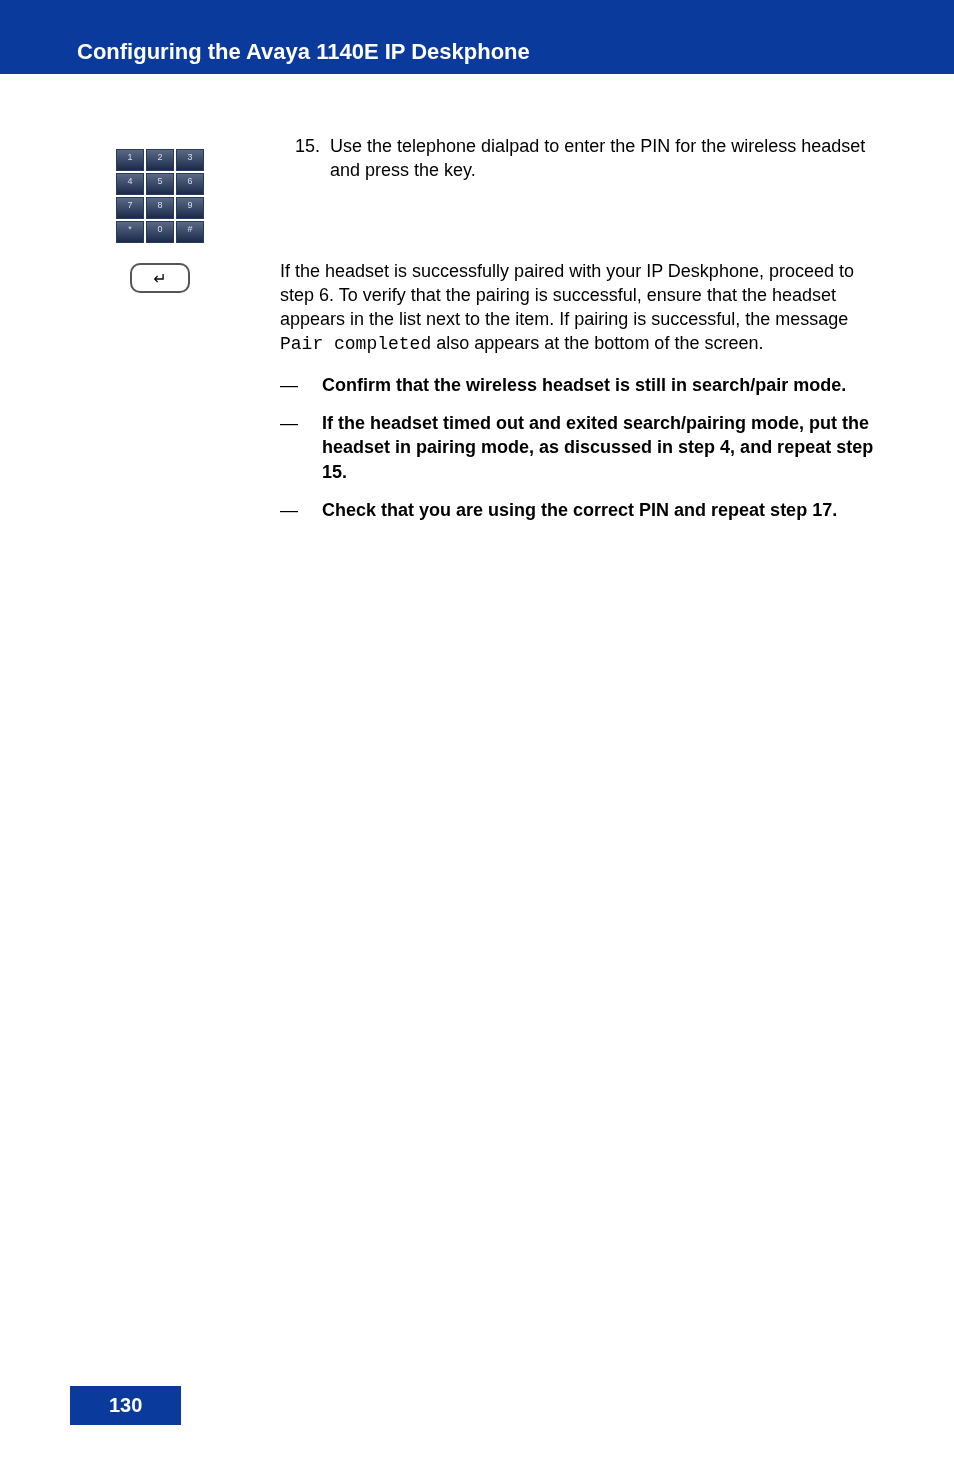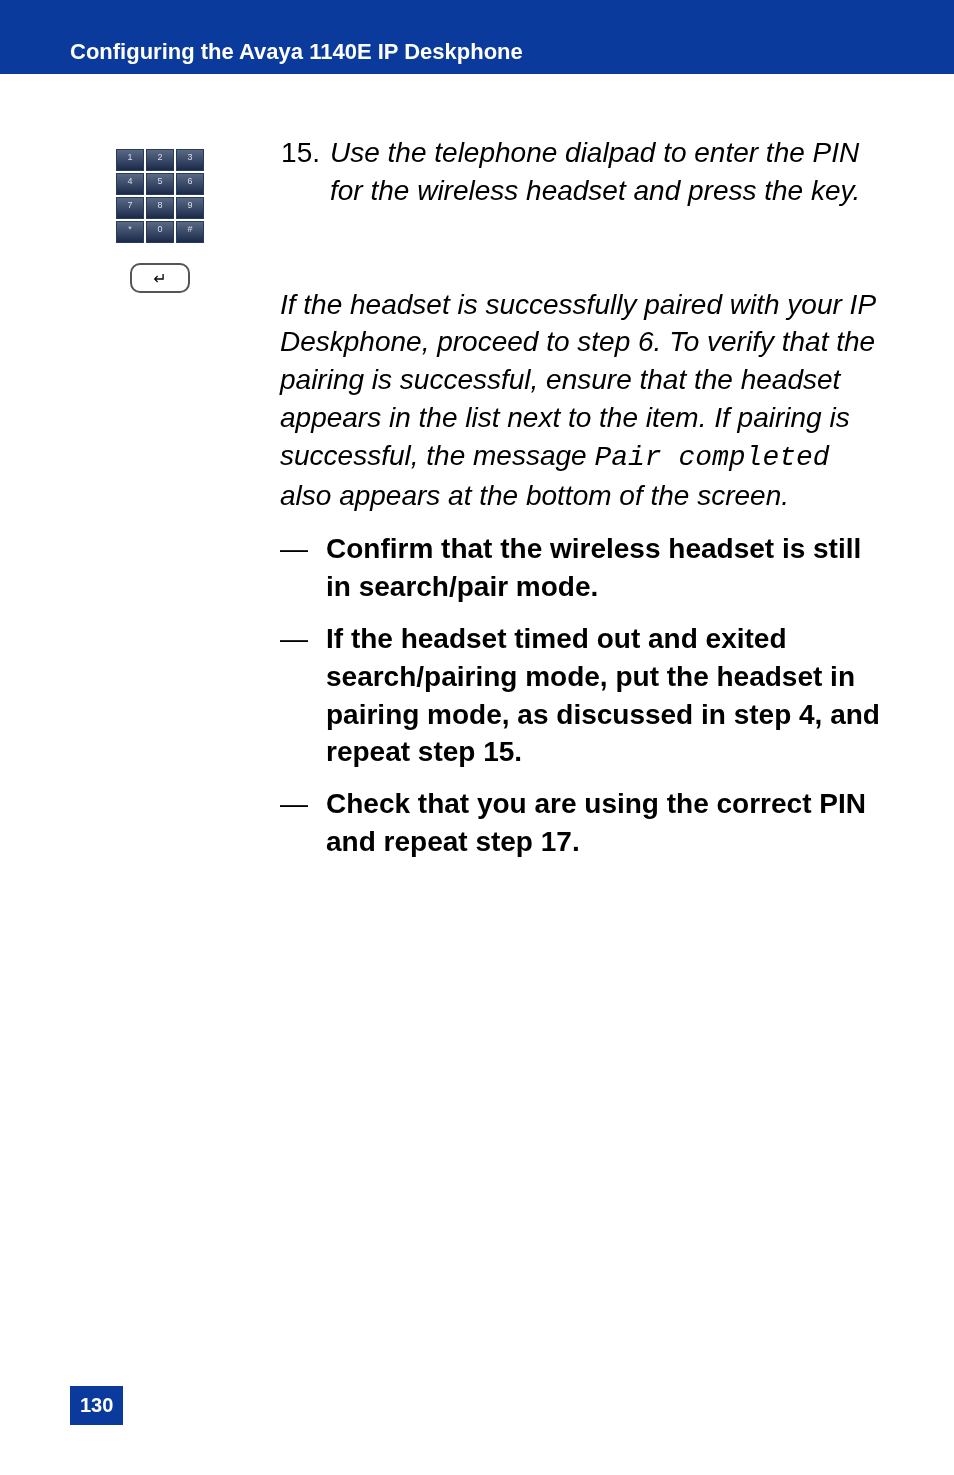"Configuring the Avaya 1140E IP" .header-title { margin-left: none -> 7px }
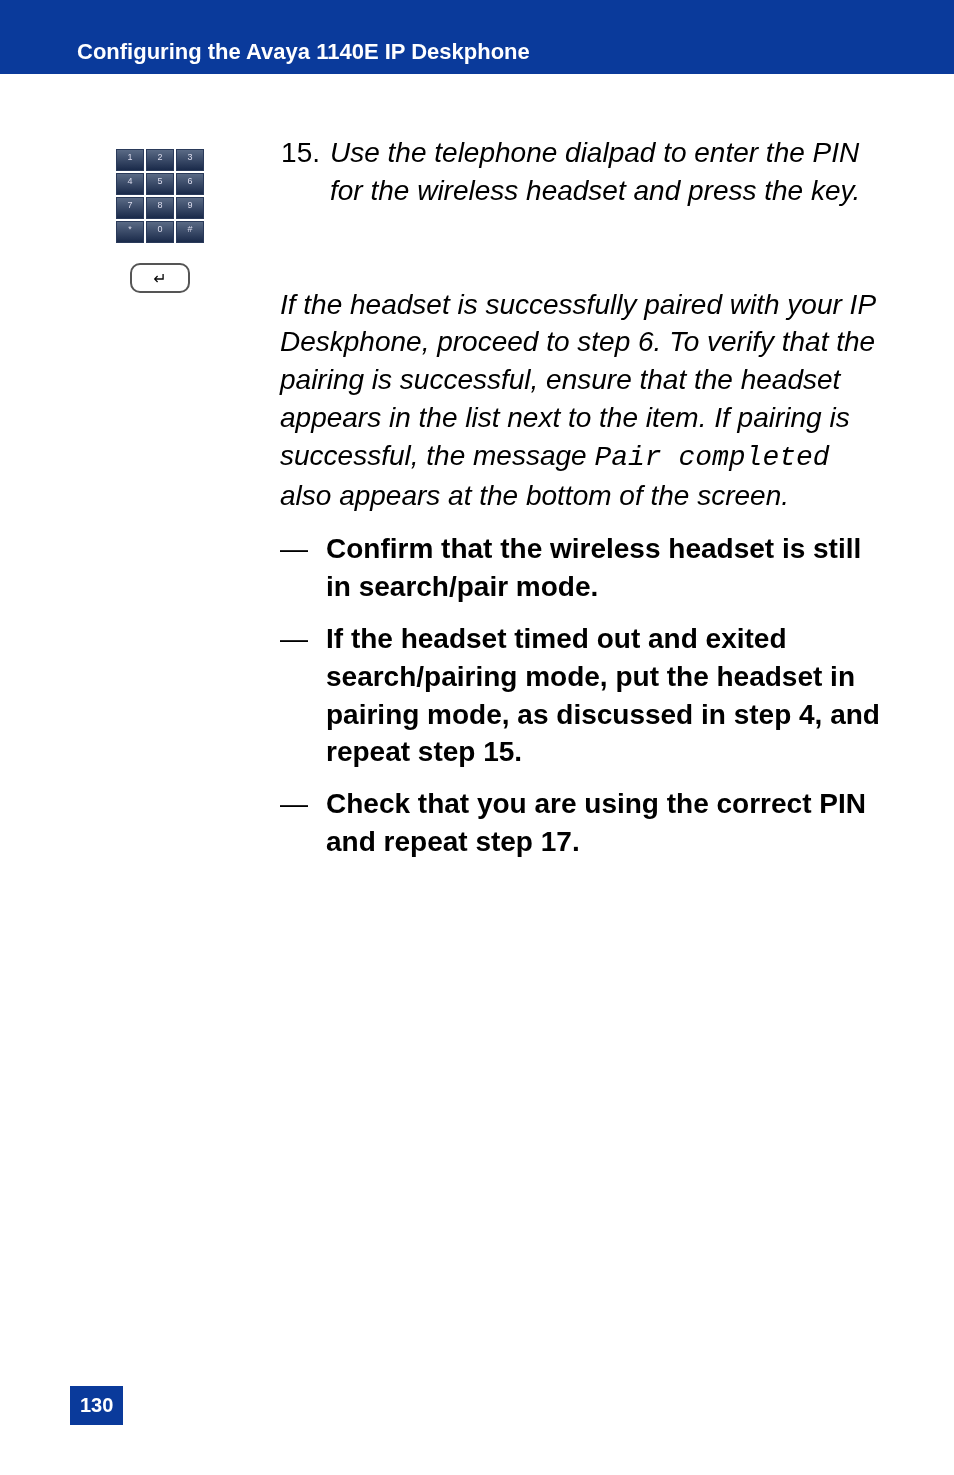"15." .step { font-size: 28px -> 18px }
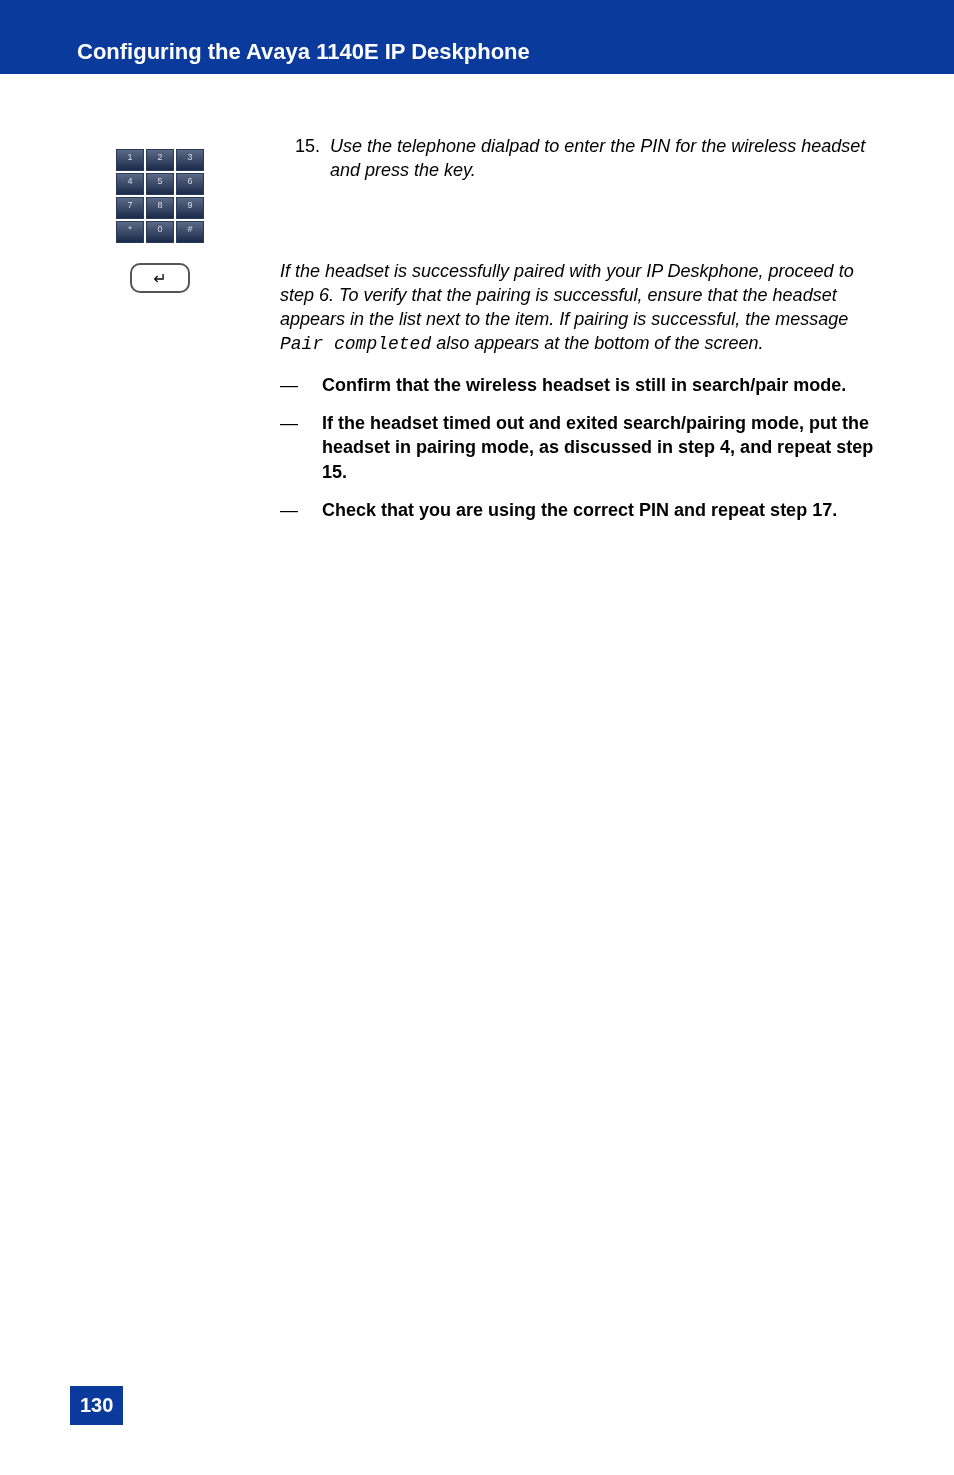"Use the telephone dialpad to" .step-body p { font-style: italic -> none }
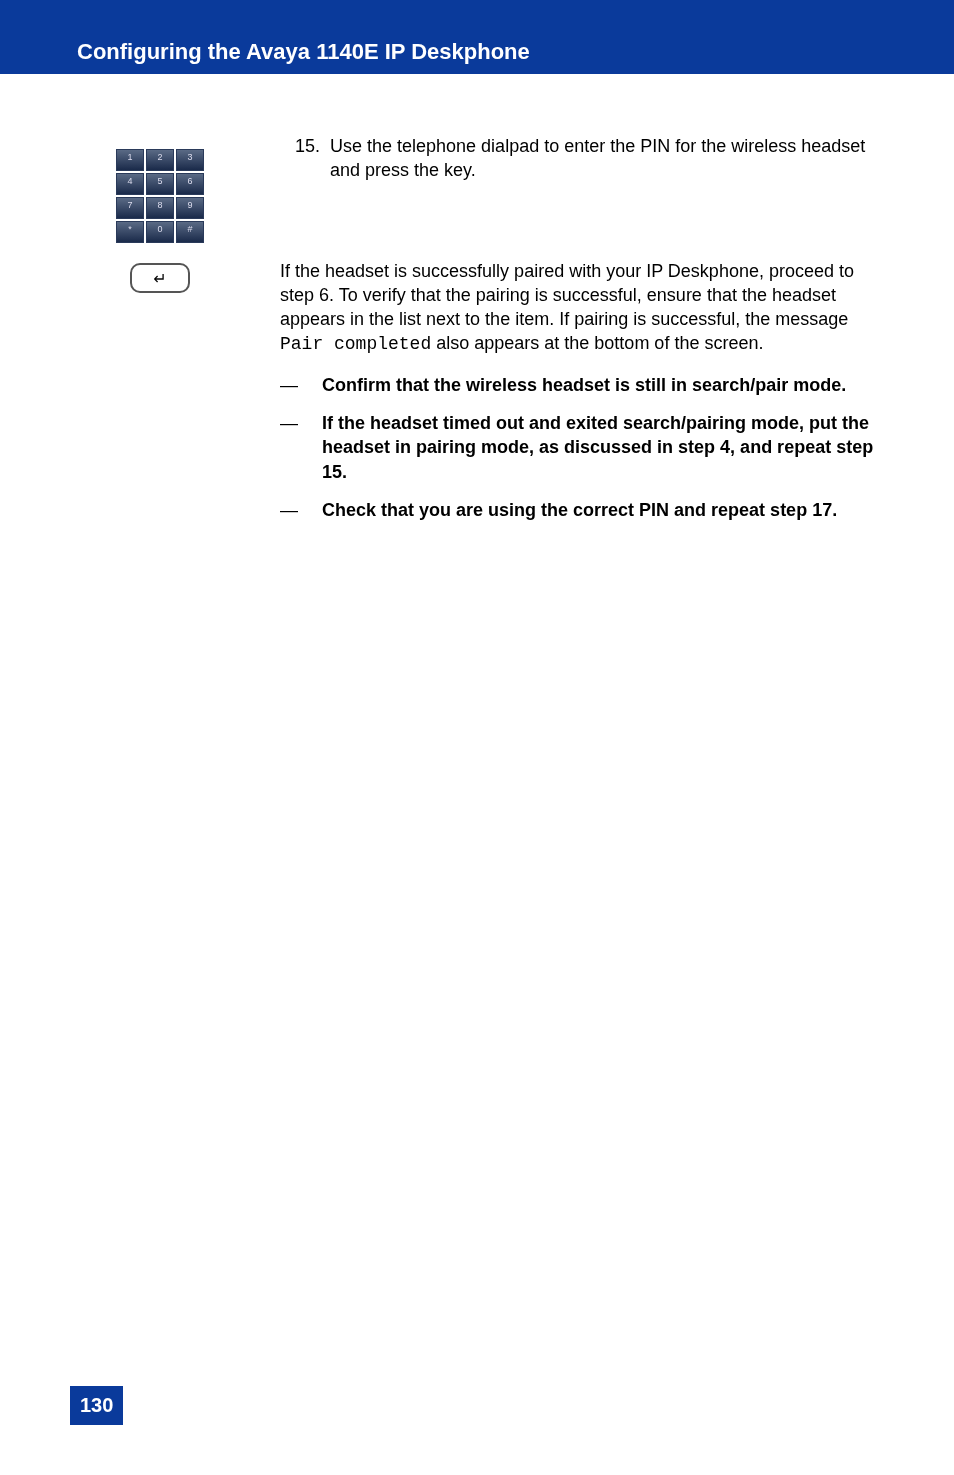"130" .page-number { padding: 8px 10px -> 8px 39px }
